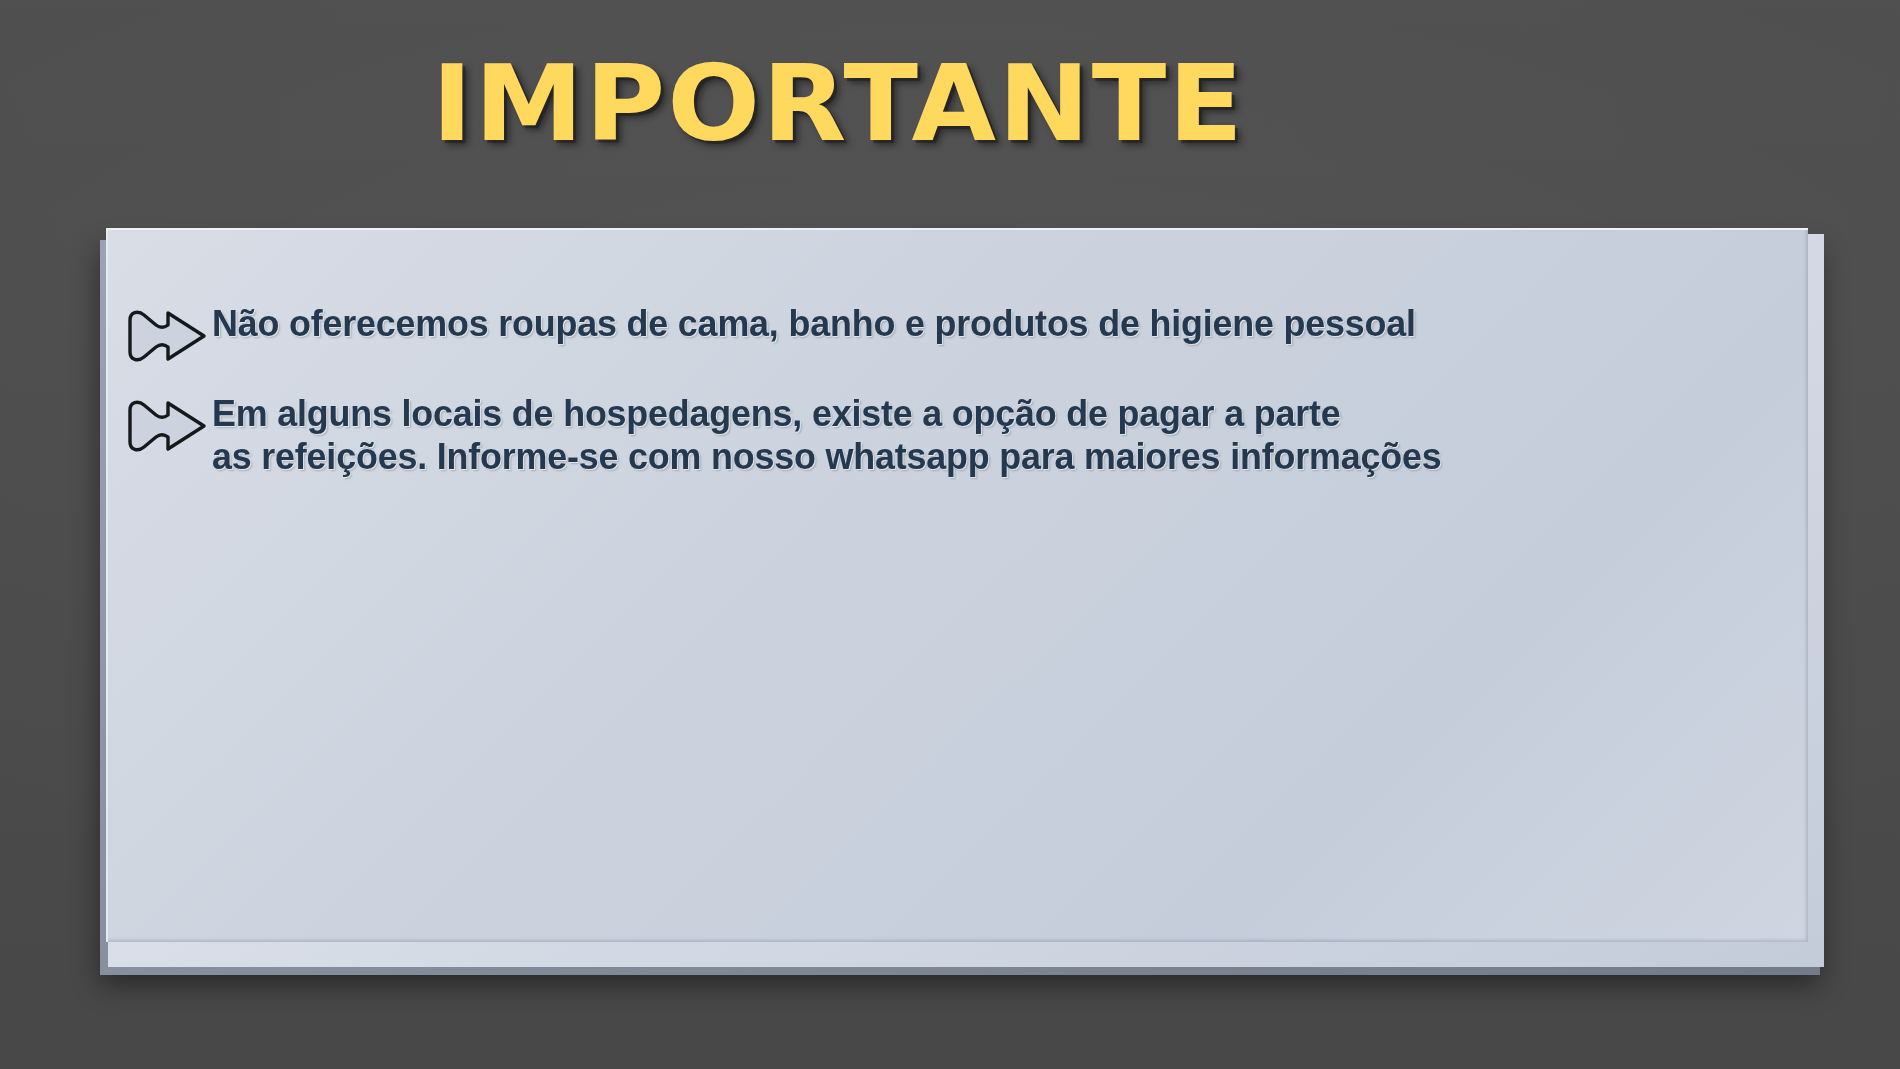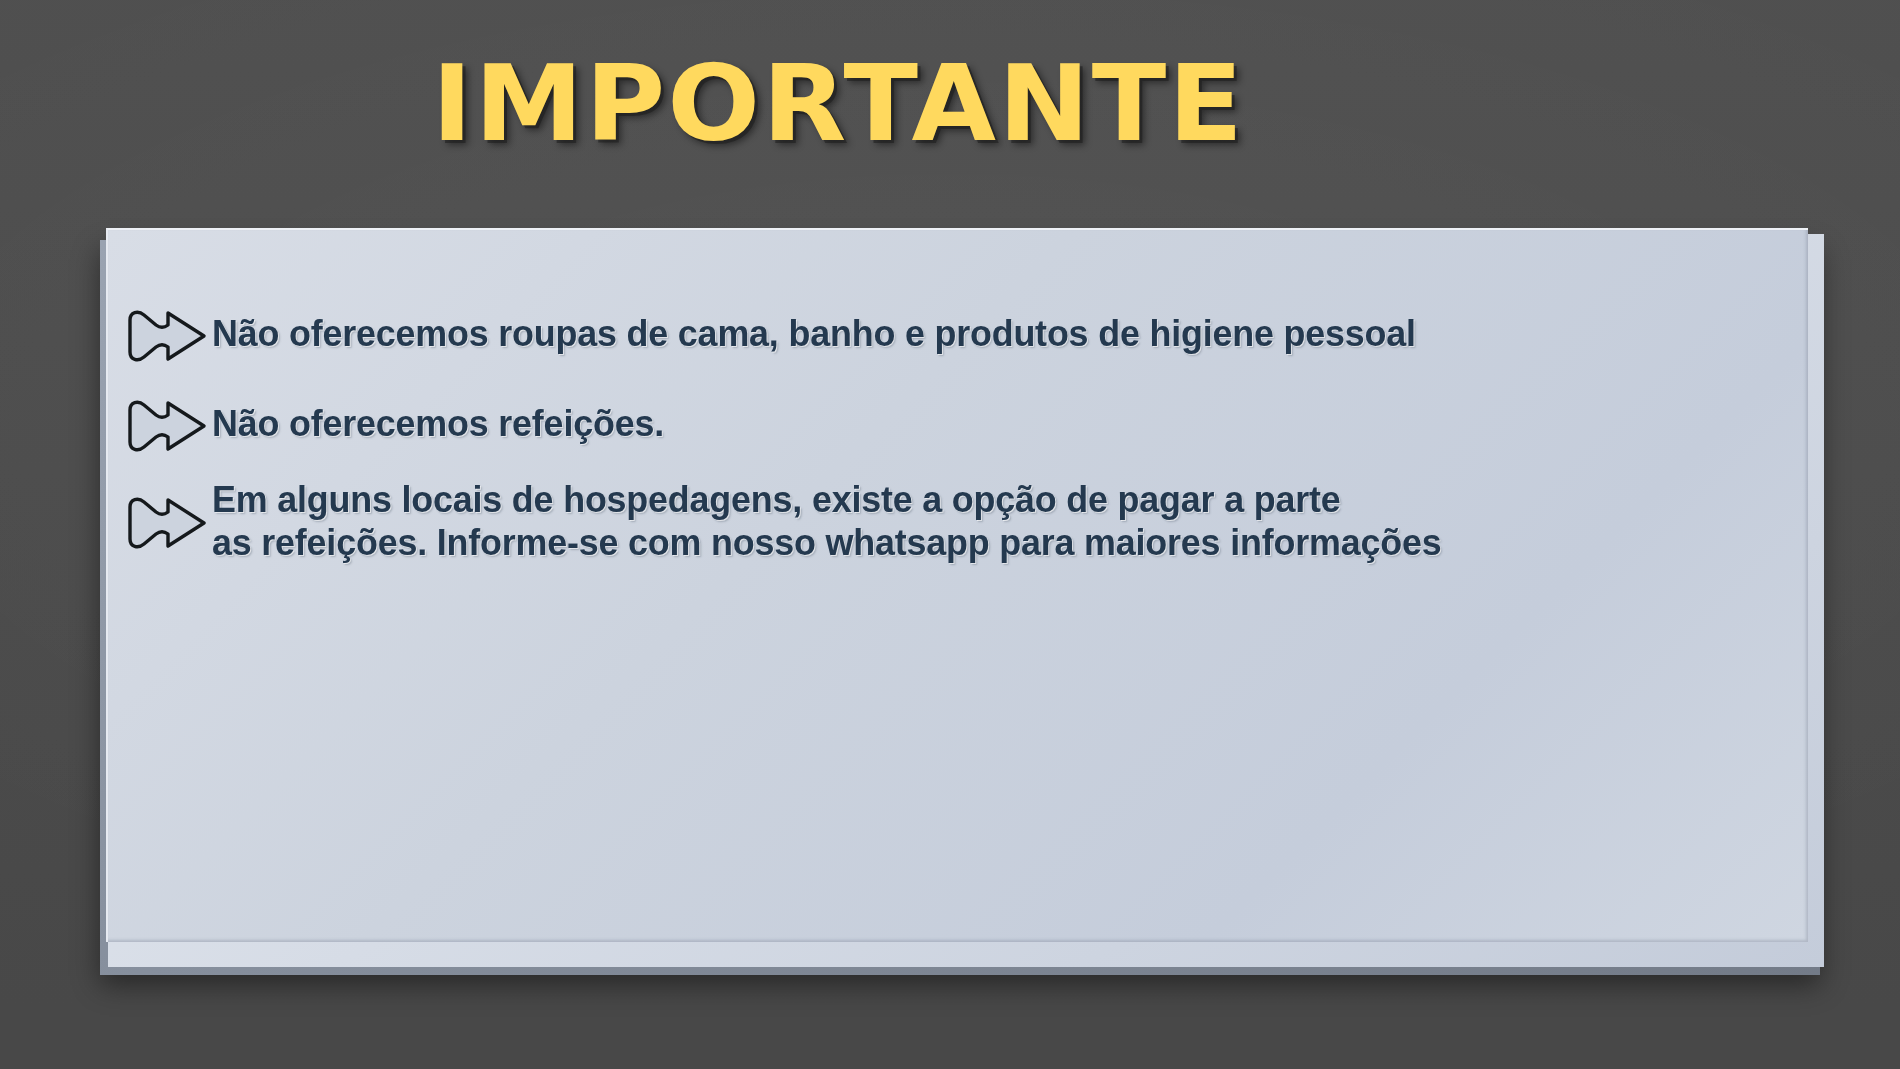"Não oferecemos roupas de cama," .bullet { align-items: center -> flex-start }
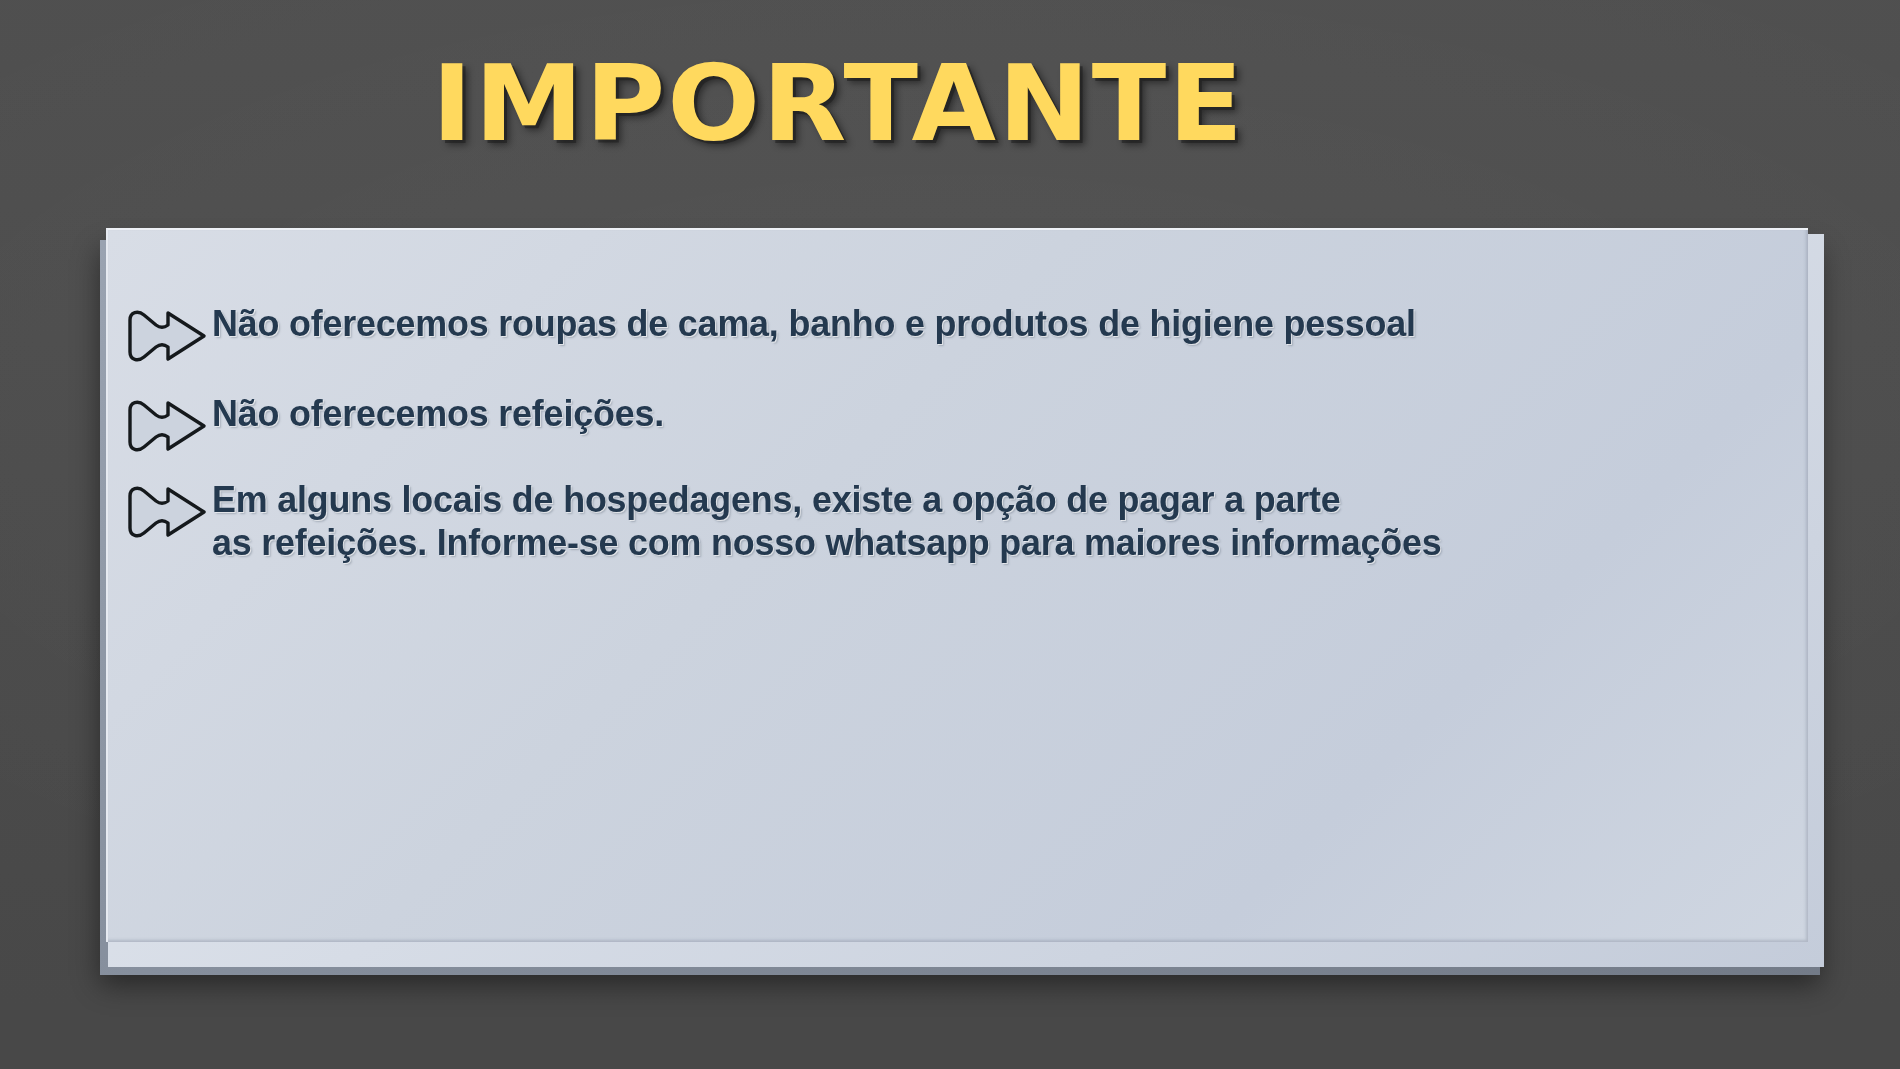"Não oferecemos refeições." div.bullet { html: <div> <span> <svg> <path></path> </svg> </span> <span>Não oferecemos refeições.</span> </div> -> none }
